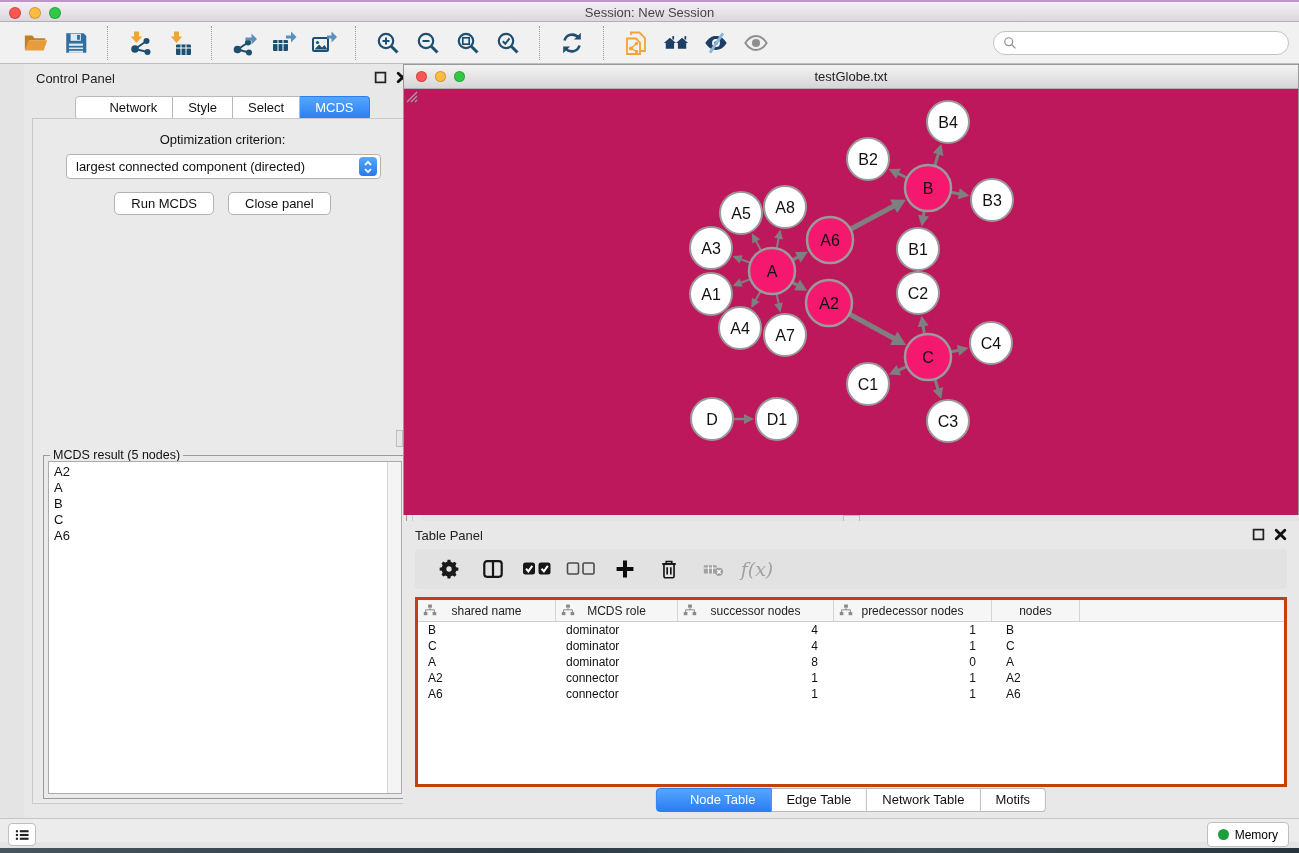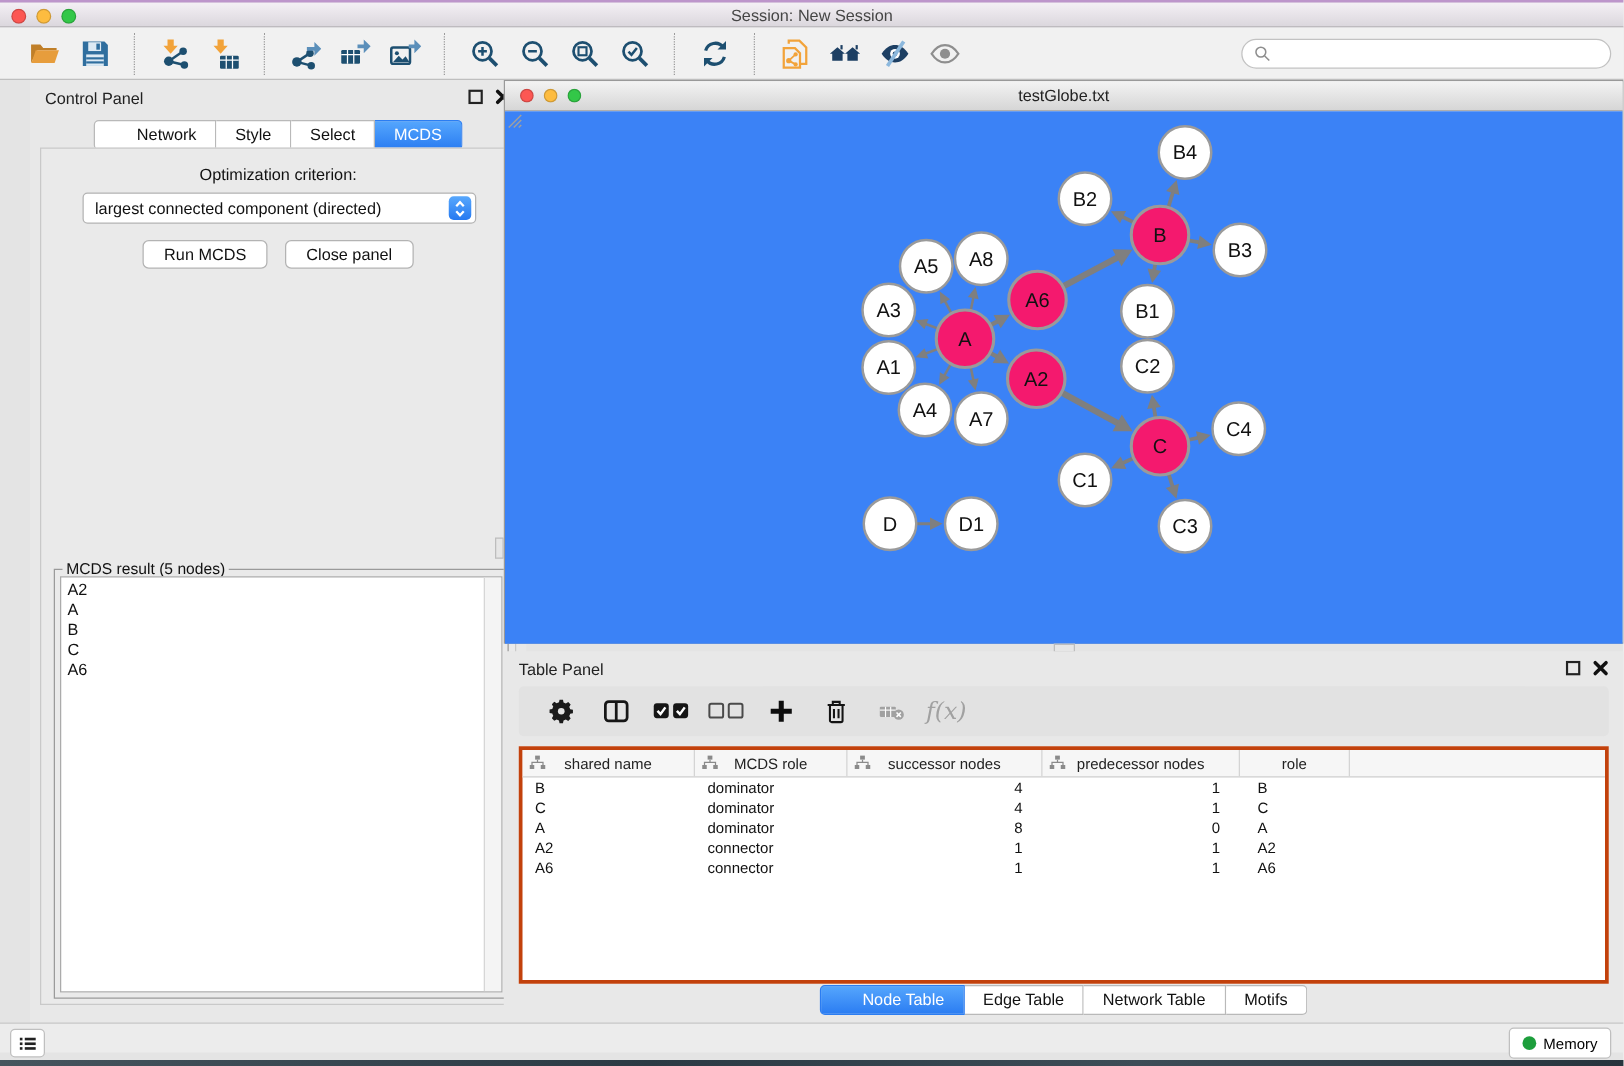"B4" .nf-canvas { background: #3b82f6 -> #be185d }
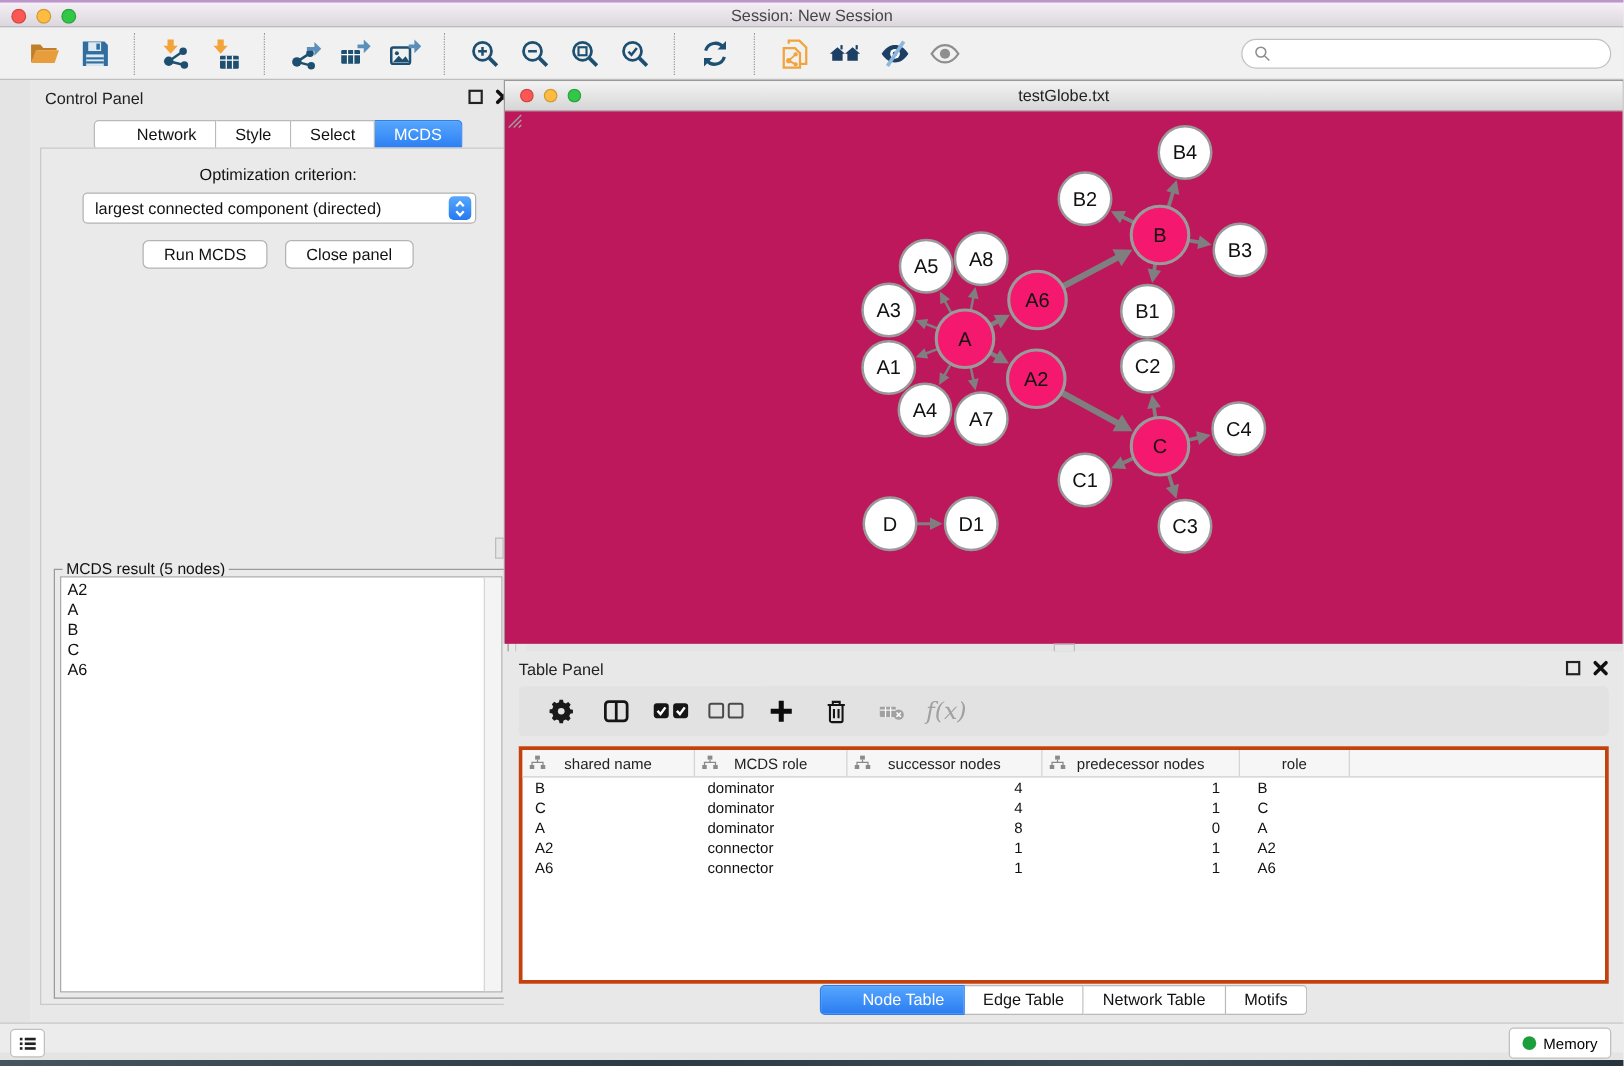"role" span { text: role -> nodes }
